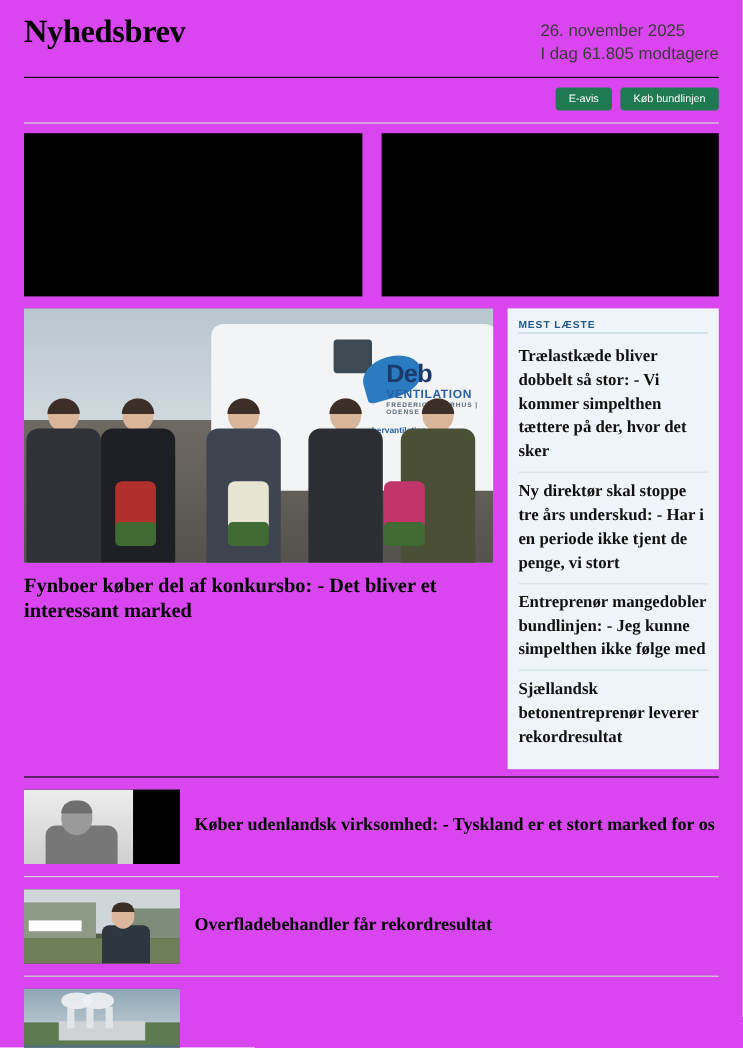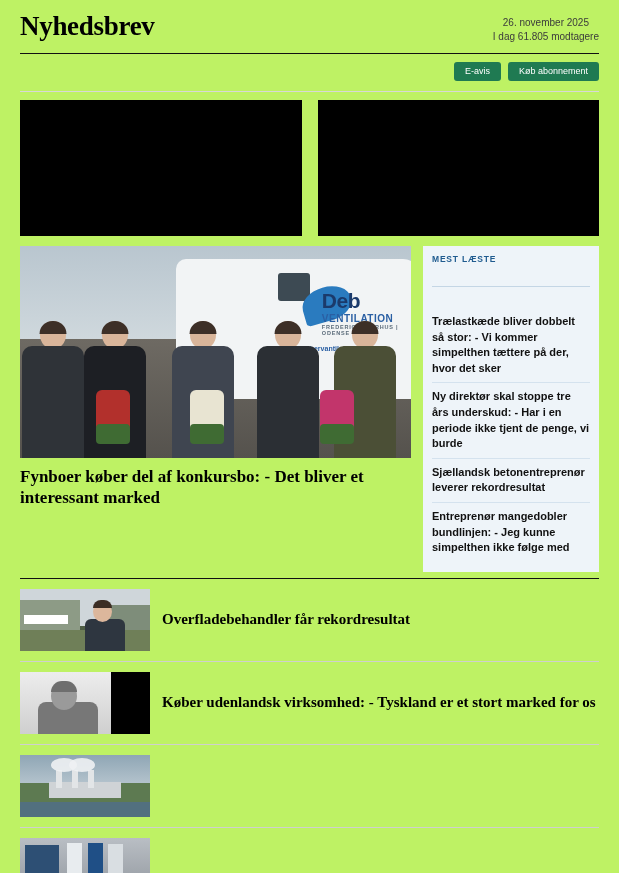"Nyhedsbrev" .page { background: #bef264 -> #d946ef }
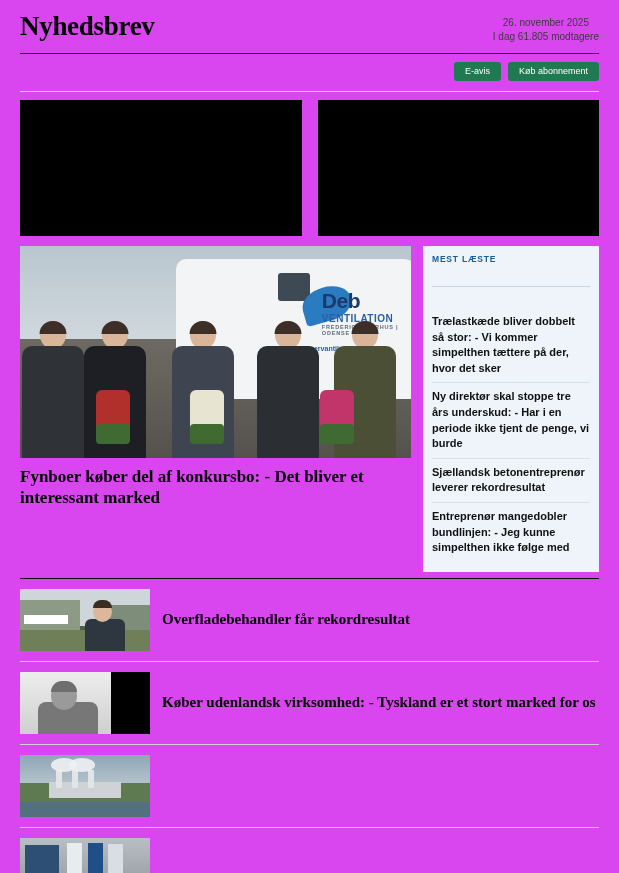"26. november 2025" .header-meta { font-size: 10px -> 14px; text-align: center -> left }
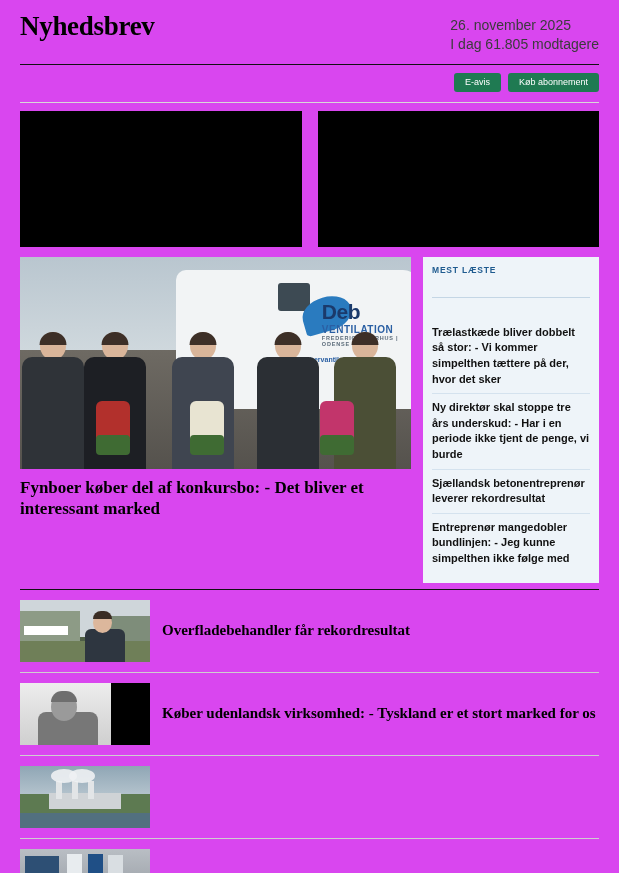"Køb abonnement" button.btn { text: abonnement -> bundlinjen }
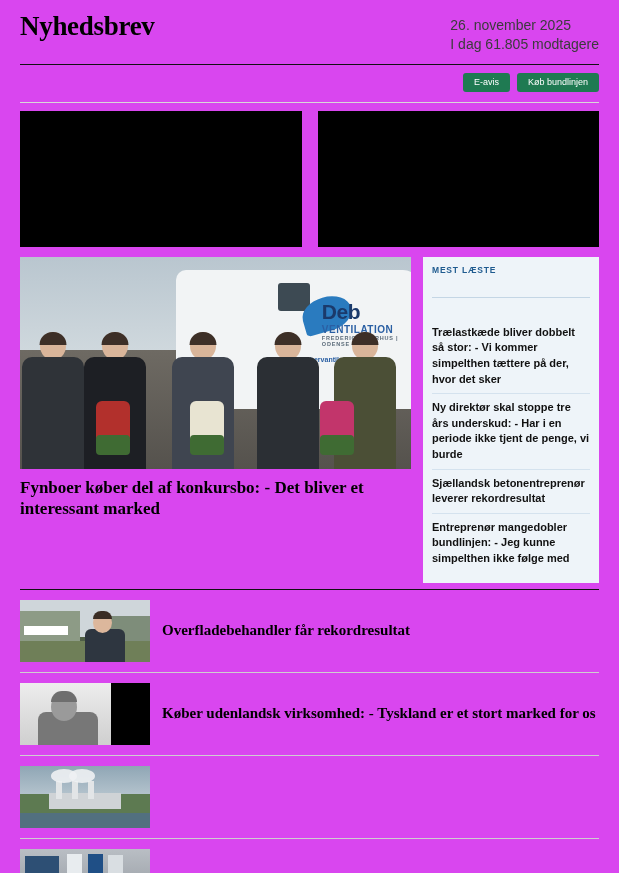"MEST LÆSTE" .sidebar-title { margin-bottom: 21px -> 4px; padding-bottom: 22px -> 2px }
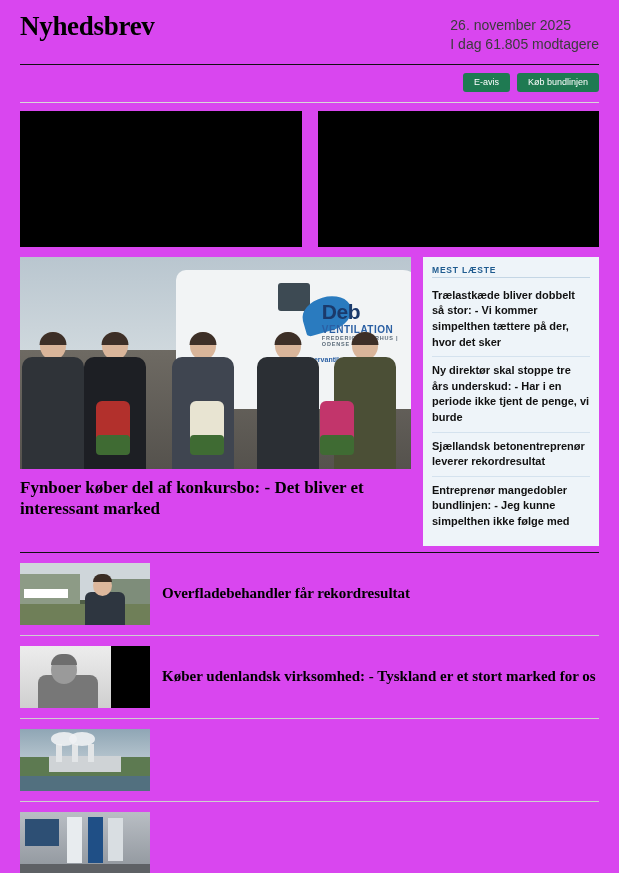"Trælastkæde bliver dobbelt så stor:" .side-item { font-family: none -> Liberation Serif, serif; font-size: 11px -> 14px }
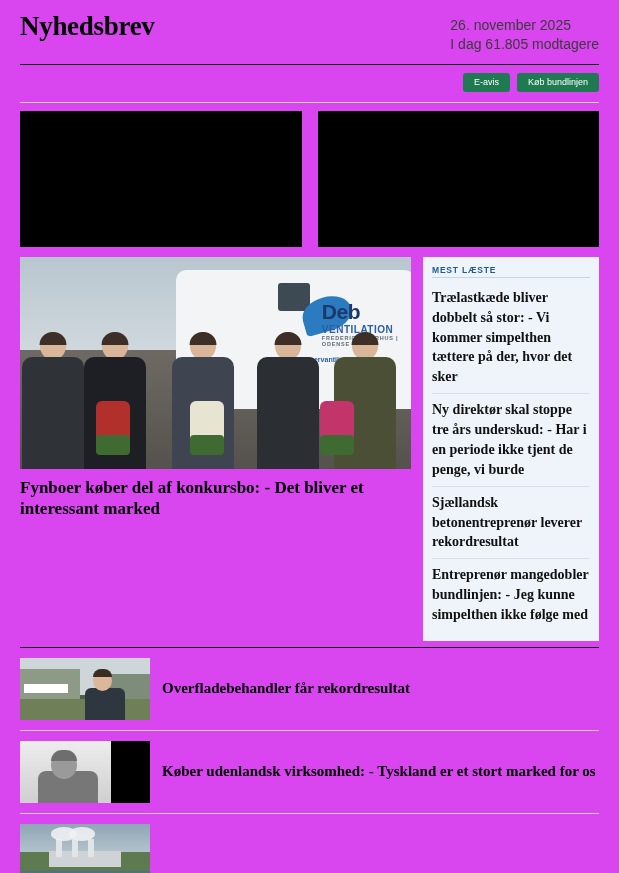"Ny direktør skal stoppe tre" div.side-item { text: burde -> stort }
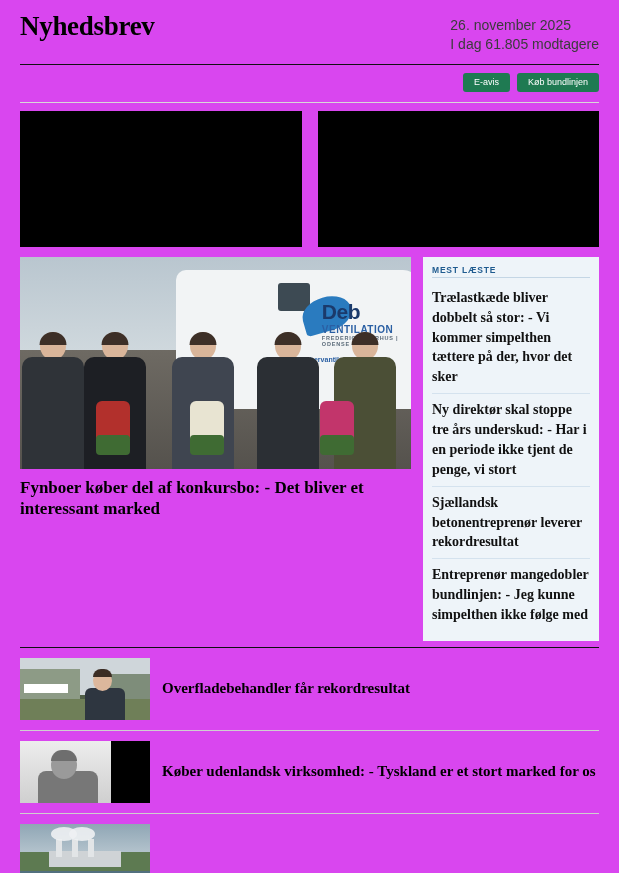"Sjællandsk betonentreprenør leverer" div.side-item { order: before "Entreprenør mangedobler bundlinjen: -" -> after "Entreprenør mangedobler bundlinjen: -" }
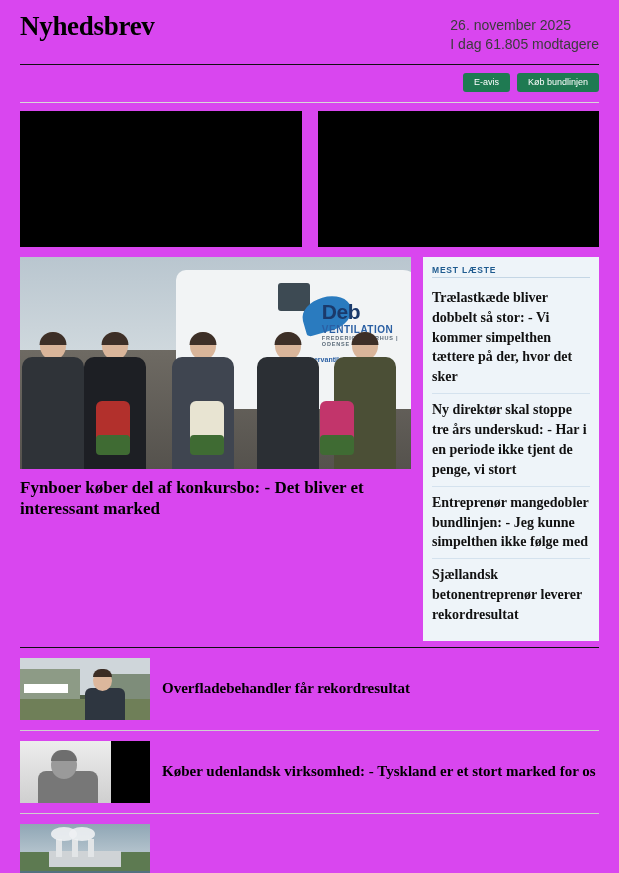"Overfladebehandler får rekordresultat" div.row { order: before "Køber udenlandsk virksomhed: - Tyskland" -> after "Køber udenlandsk virksomhed: - Tyskland" }
